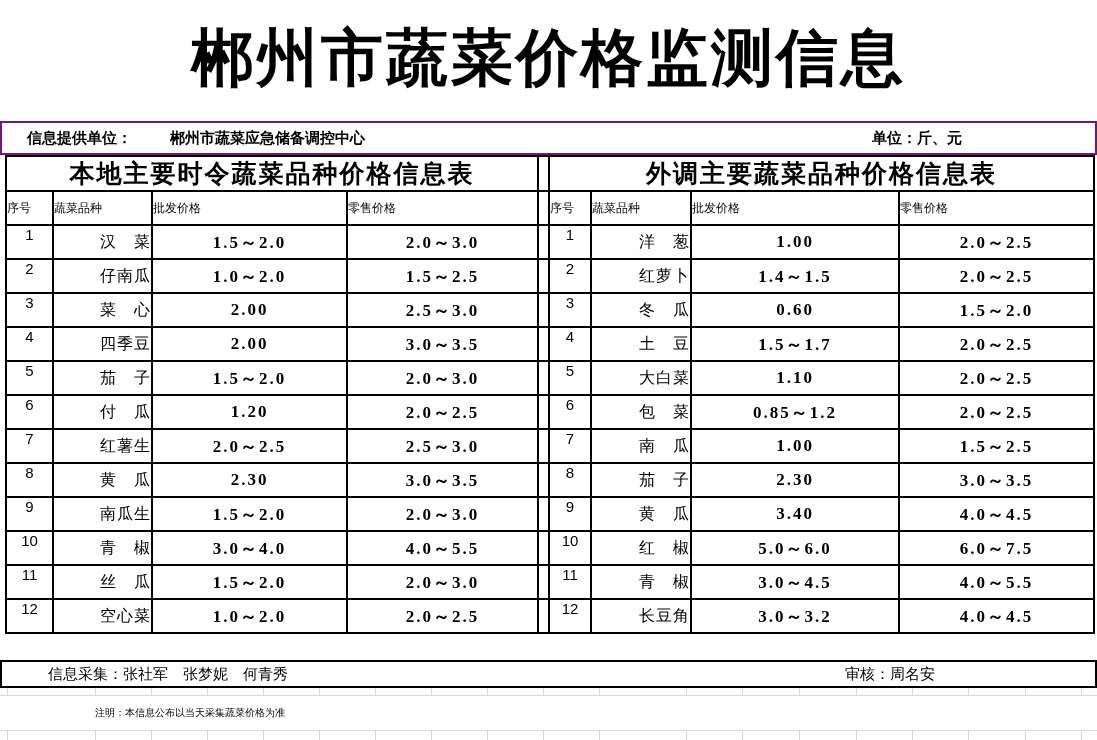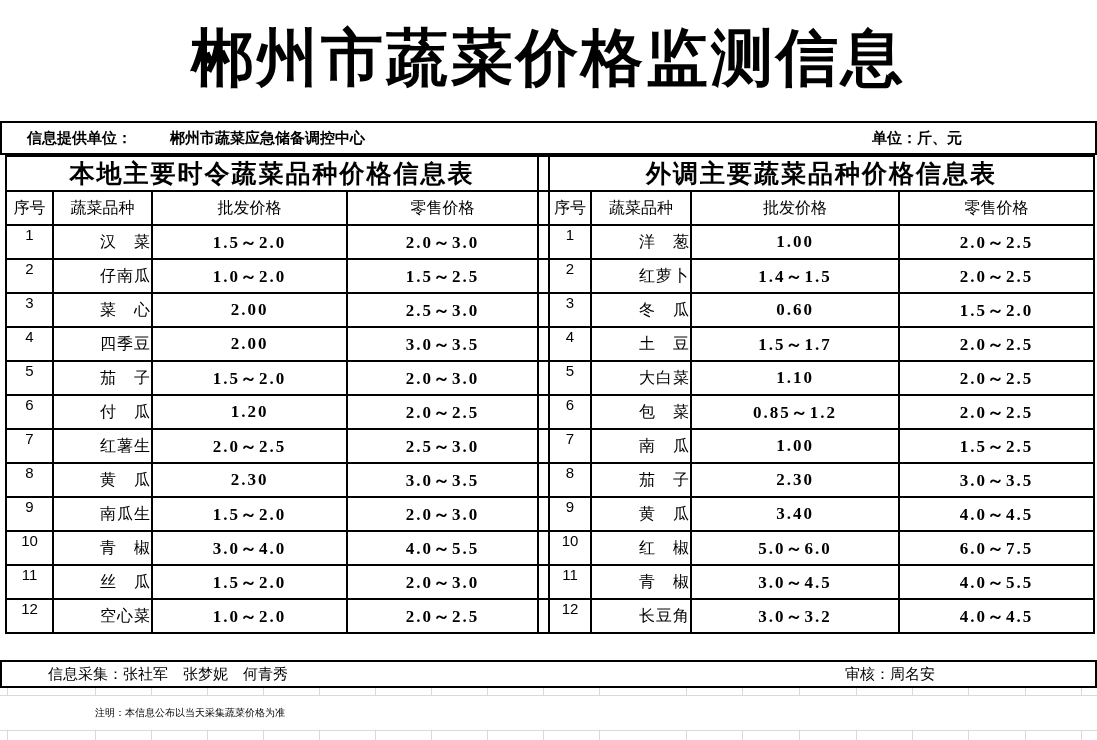"信息提供单位：" .info-bar { border: 2px solid #000000 -> 2px solid #701a75 }
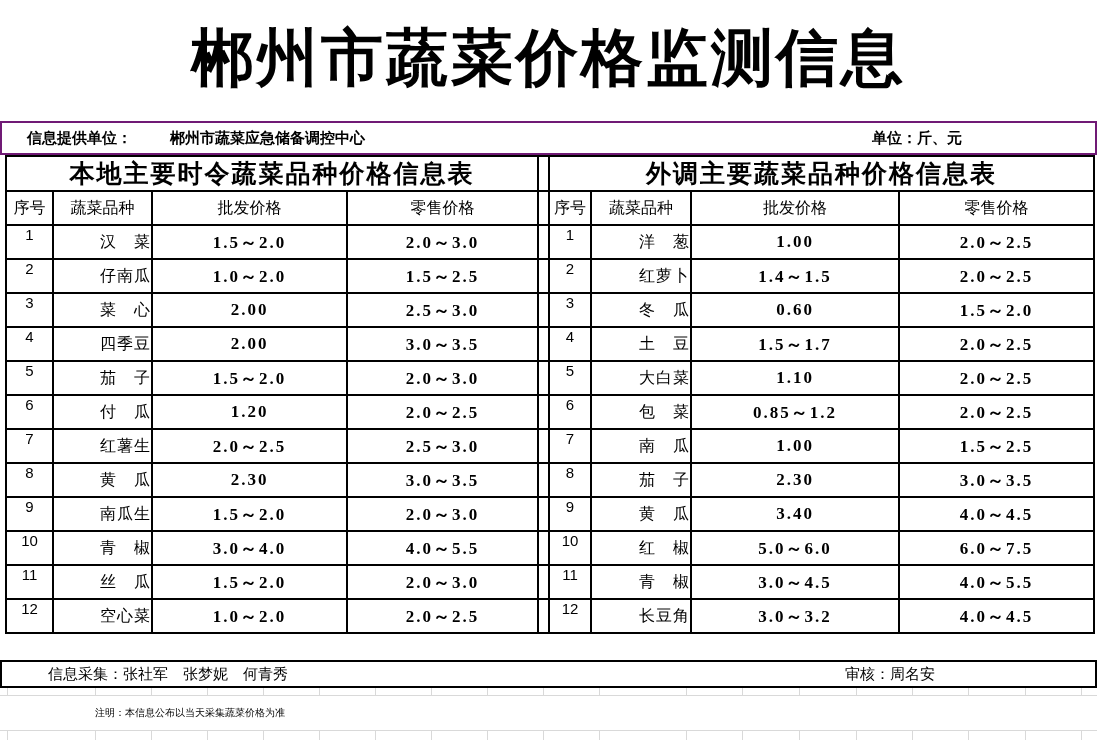"序号" td.t-head { font-size: 16px -> 12px; text-align: center -> left }
